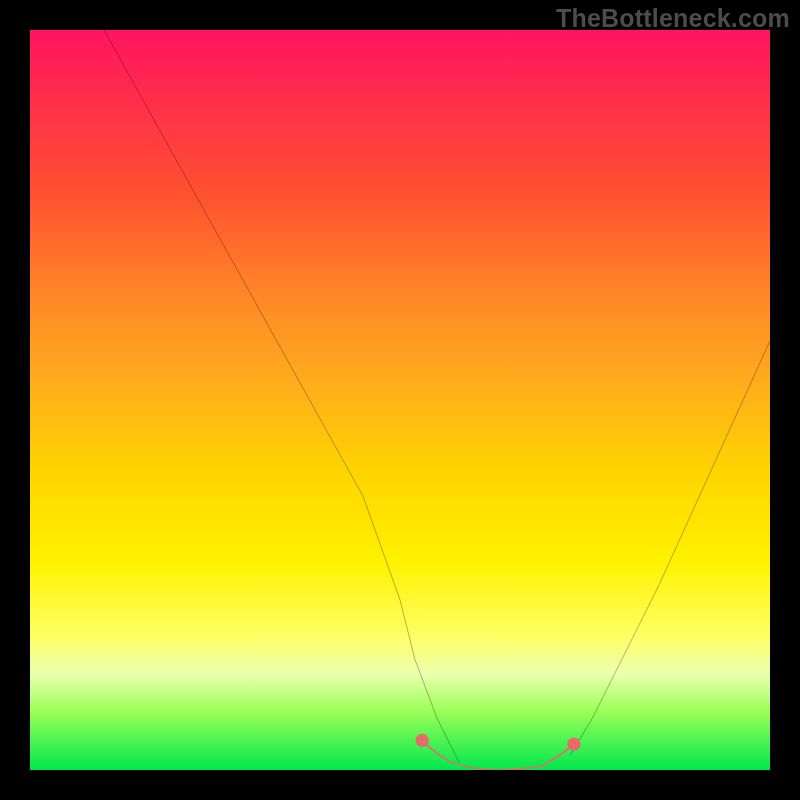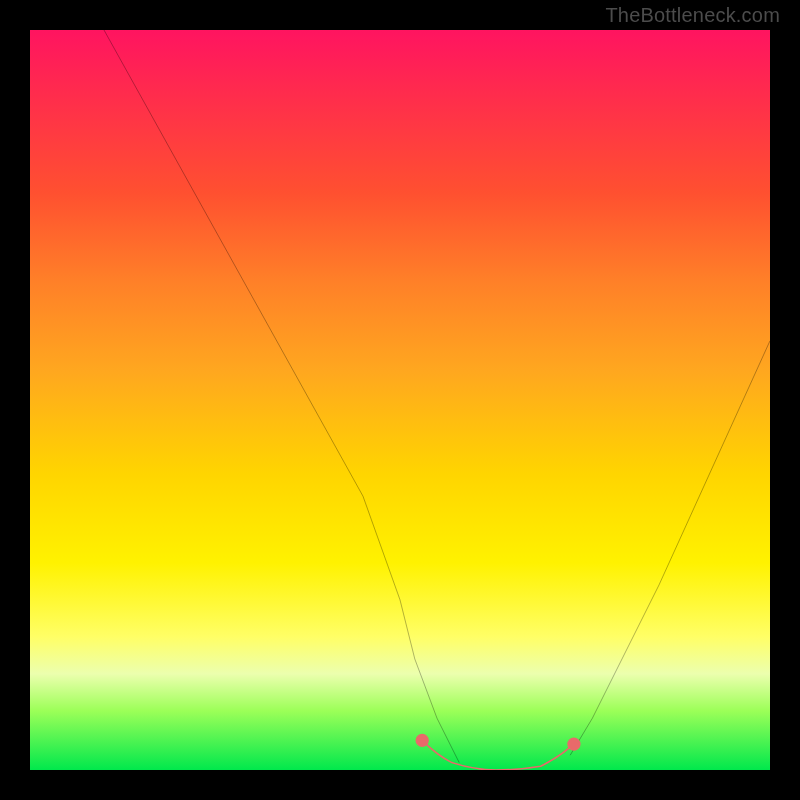"TheBottleneck.com" .watermark { font-size: 20px -> 25px; font-weight: 400 -> 700; right: 20px -> 10px }
